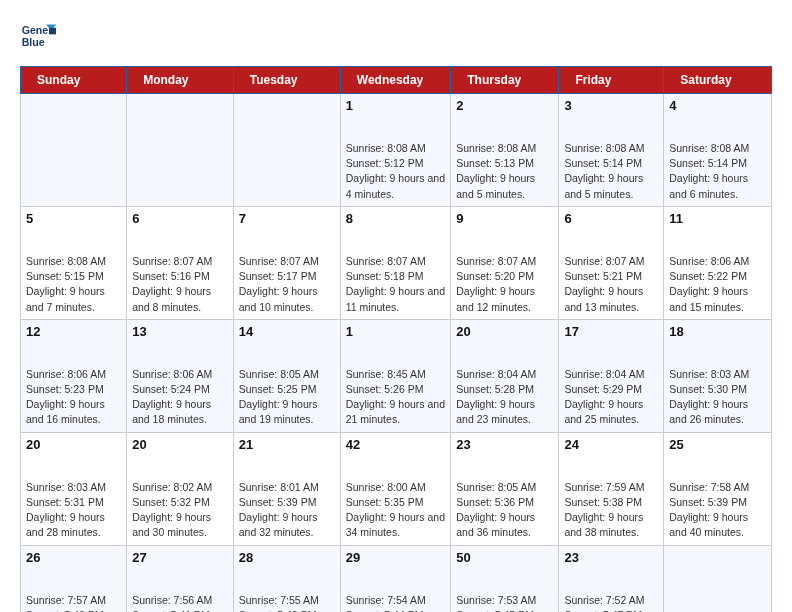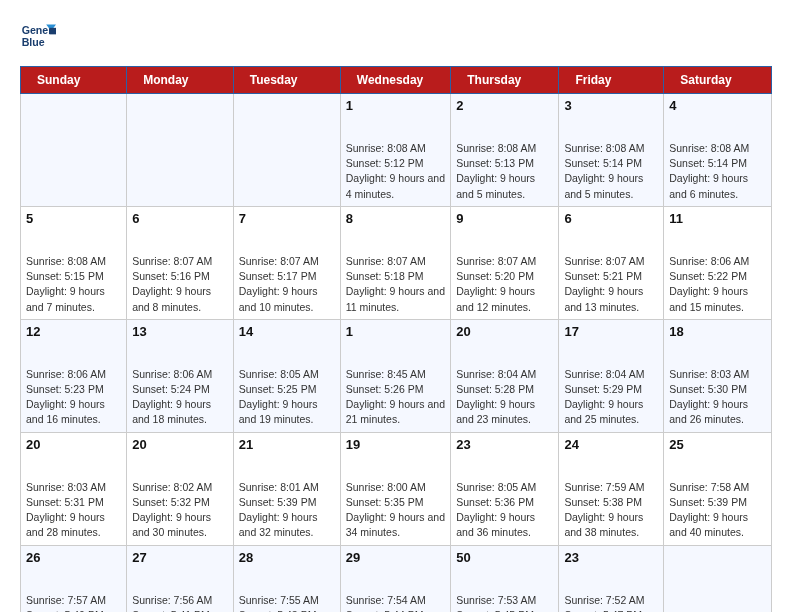"19" span.day-num { text: 19 -> 42 }
